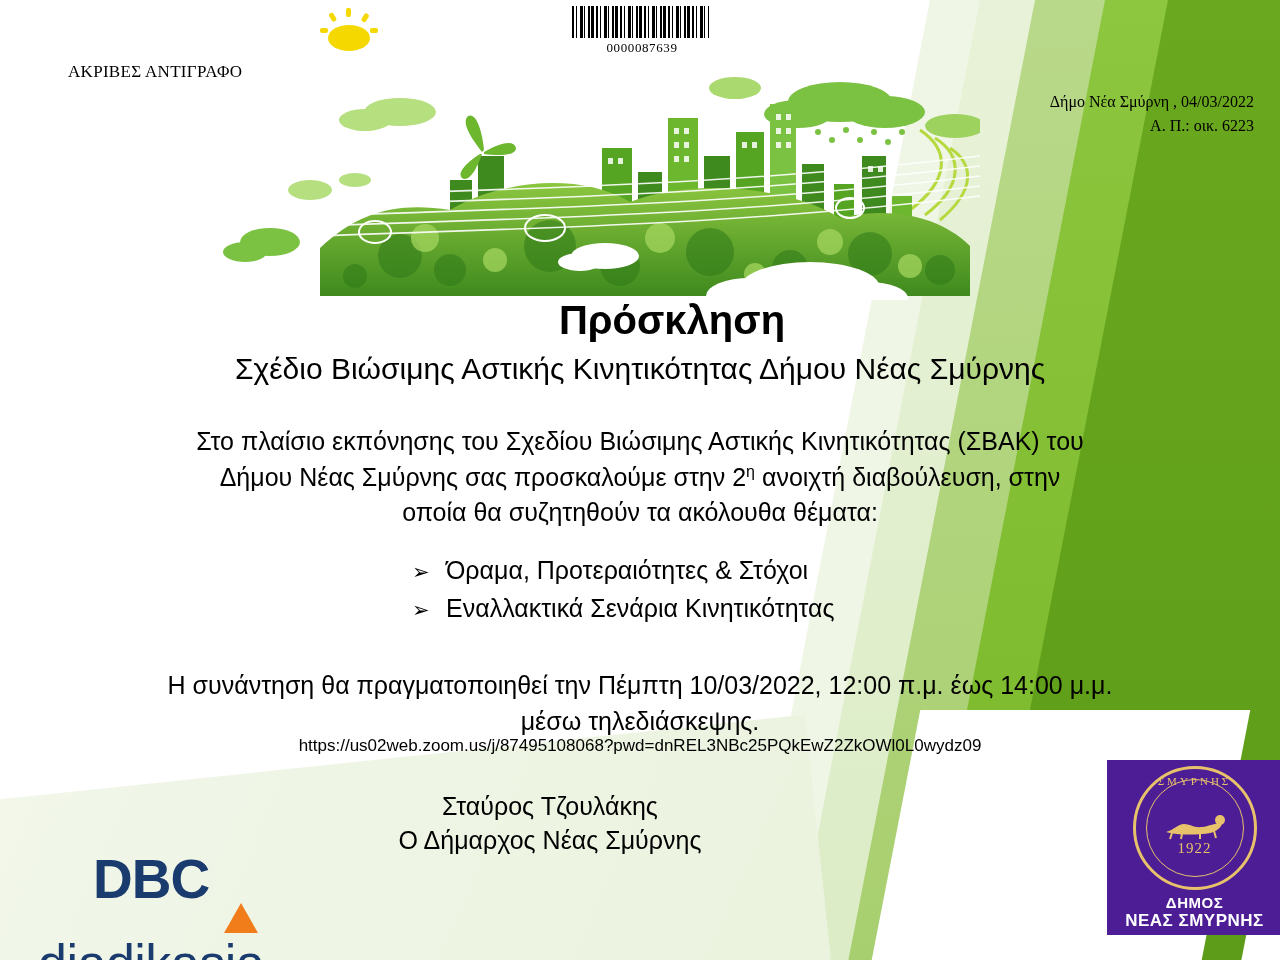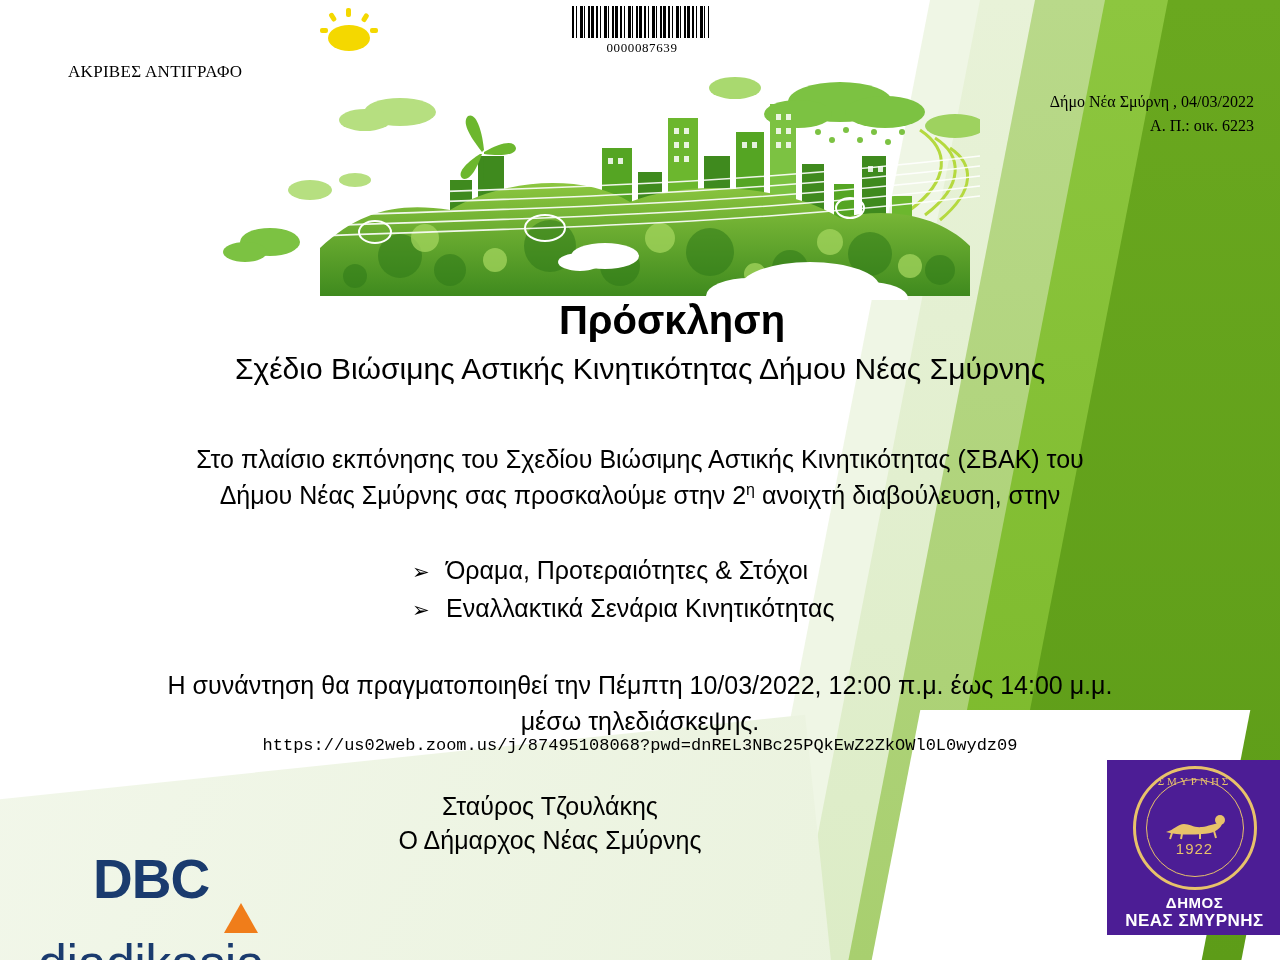"Στο πλαίσιο εκπόνησης του Σχεδίου" .para { margin-top: 18px -> none }
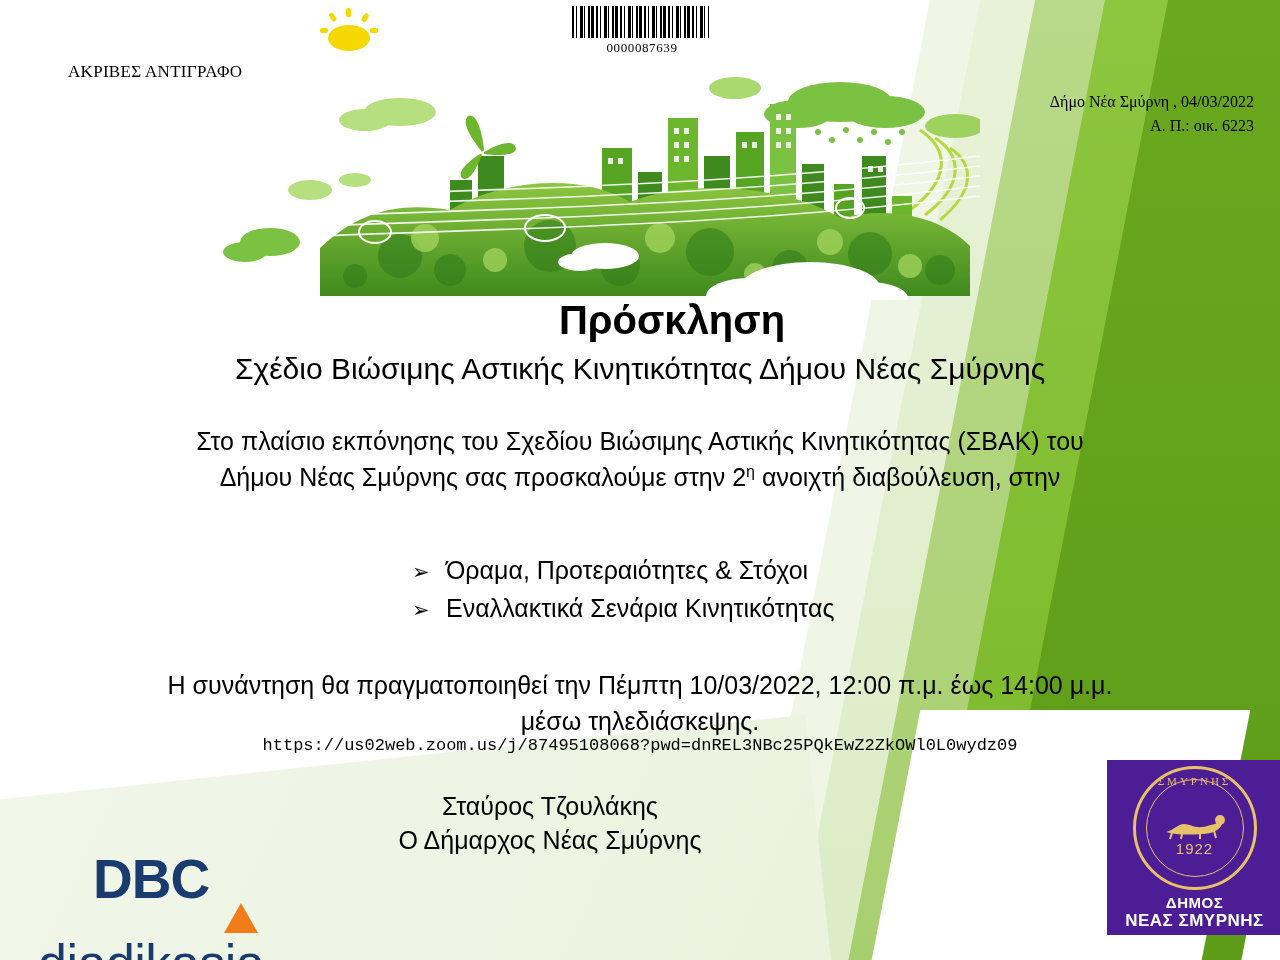"οποία θα συζητηθούν τα ακόλουθα" div { html: none -> <div>οποία θα συζητηθούν τα ακόλουθα θέματα:</div> }
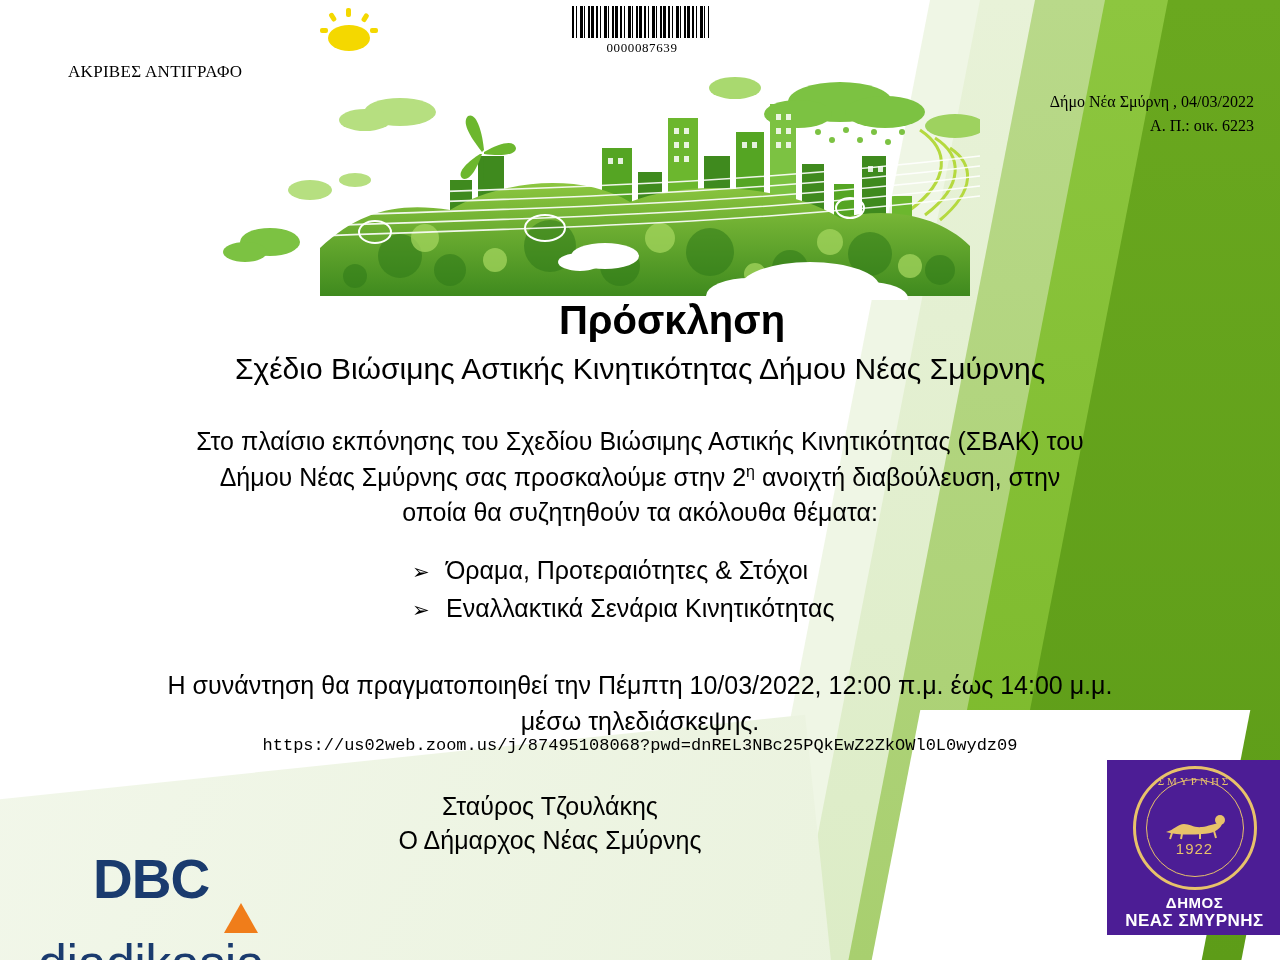"https://us02web.zoom.us/j/87495108068?pw" .zoomlink { font-family: Liberation Mono, monospace -> none }
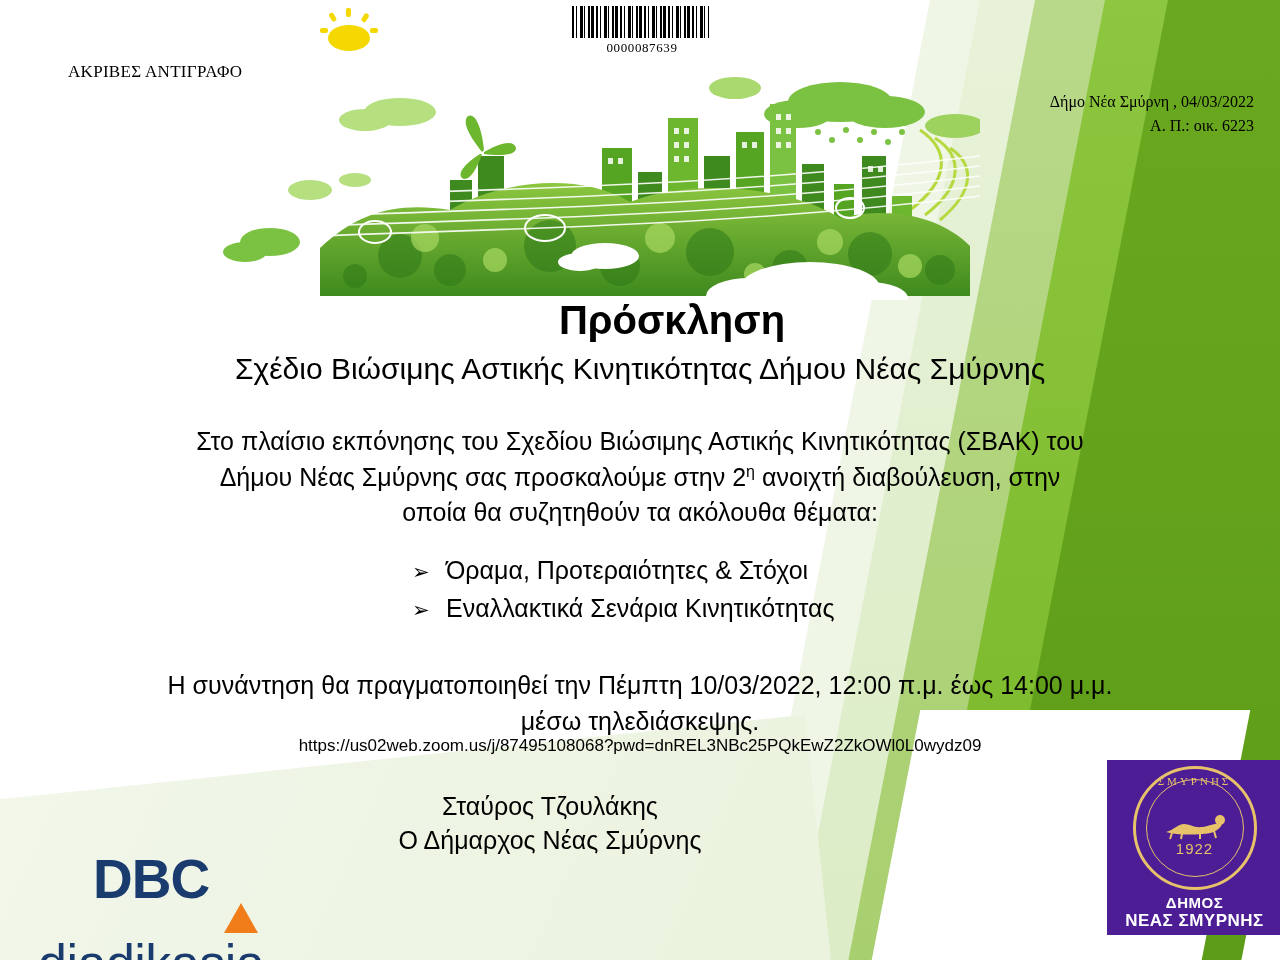"1922" .seal-year { font-family: Liberation Sans, sans-serif -> Liberation Serif, serif }
